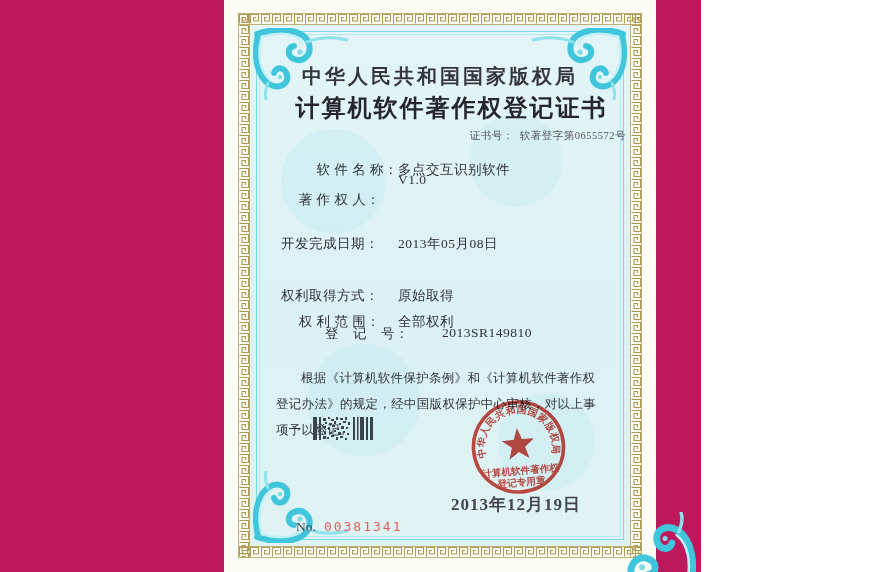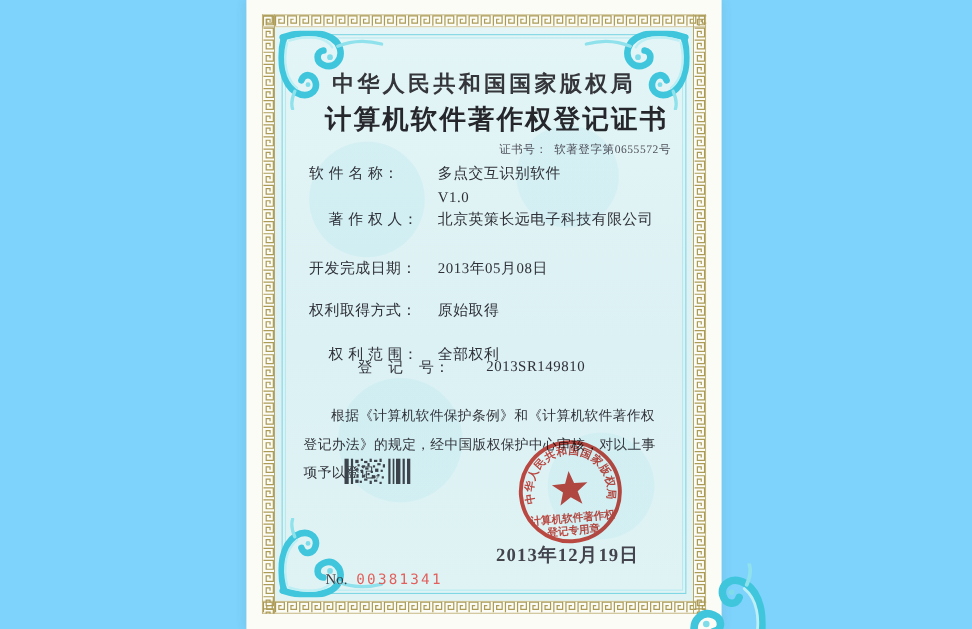"中华人民共和国国家版权局" .photo { background: #7dd3fc -> #be185d; width: 884px -> 701px }
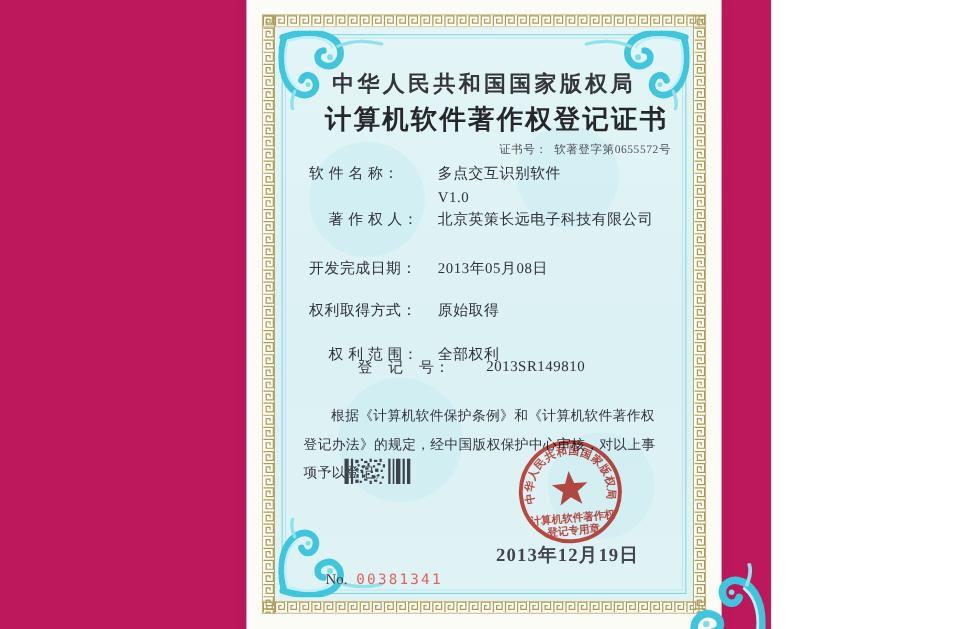"证书号： 软著登字第0655572号" .certno { right: 20px -> 4px }
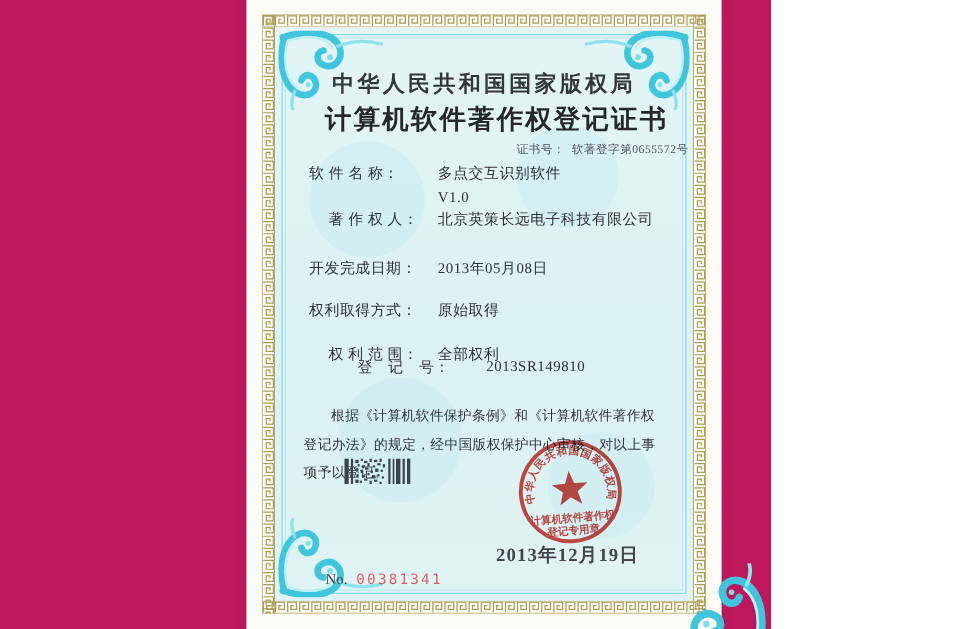"软 件 名 称：" .fl-1 { text-align: none -> right; top: 124px -> 136px }
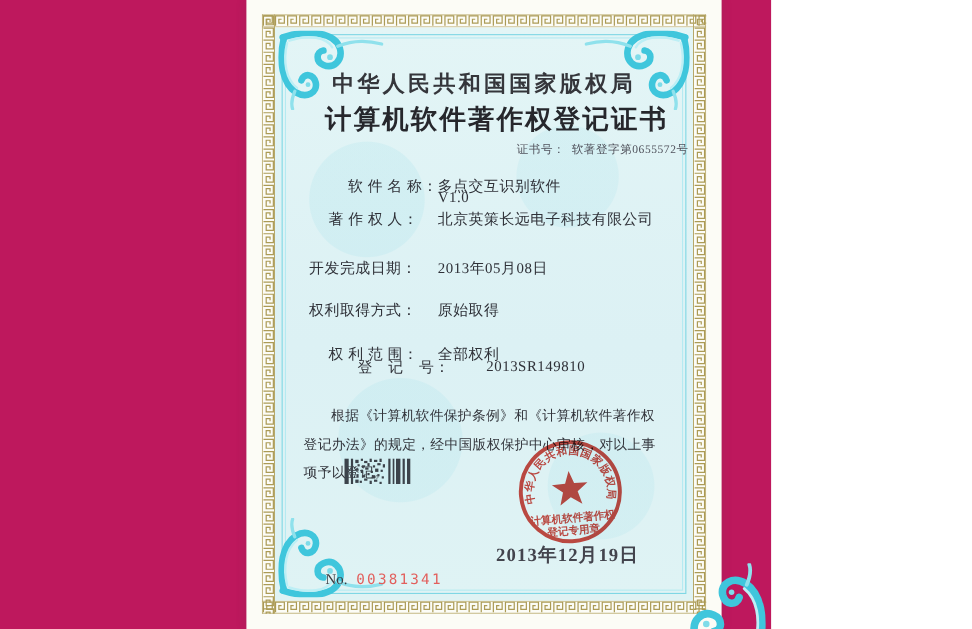"北京英策长远电子科技有限公司" span.val { html: <span>北京英策长远电子科技有限公司</span> -> none }
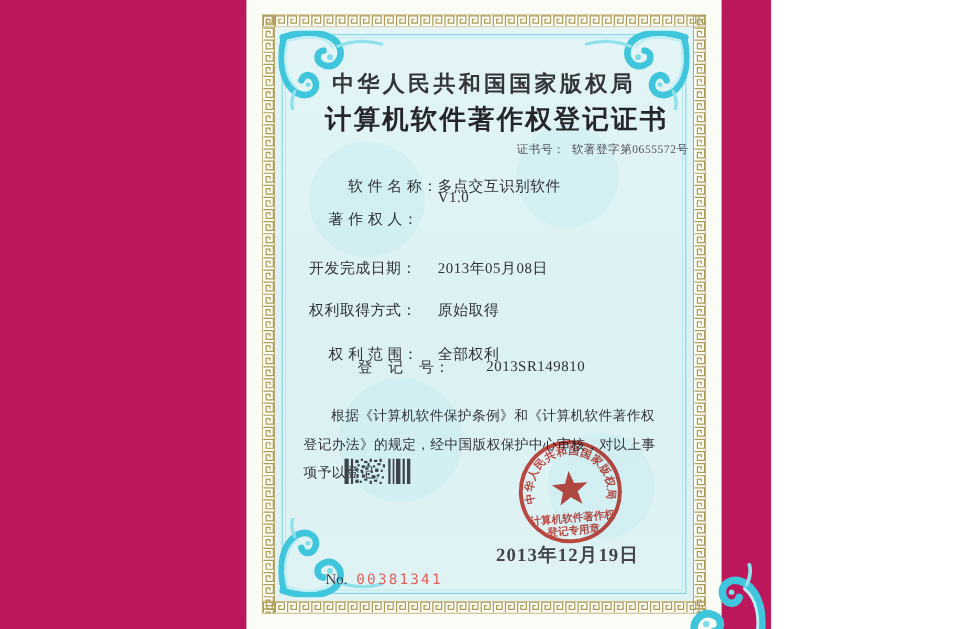"权利取得方式：" .fl-5 { top: 248px -> 262px }
